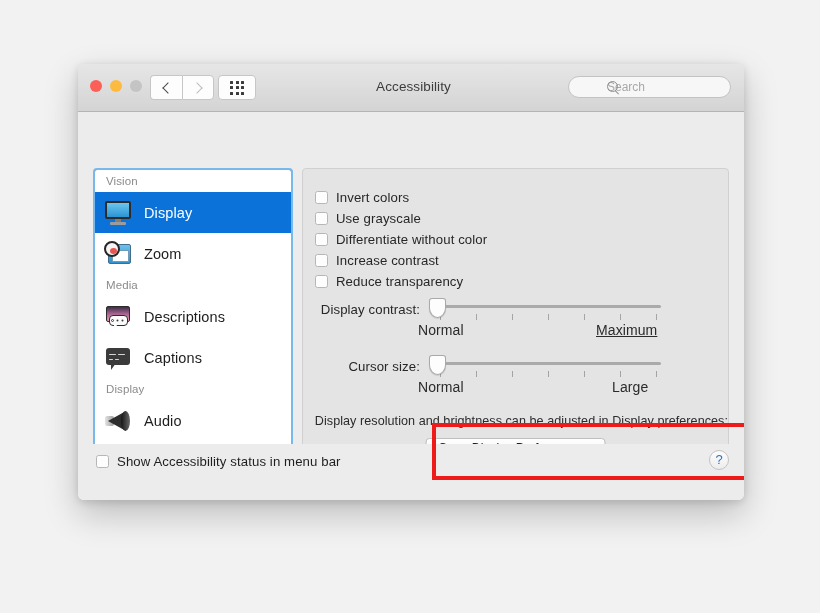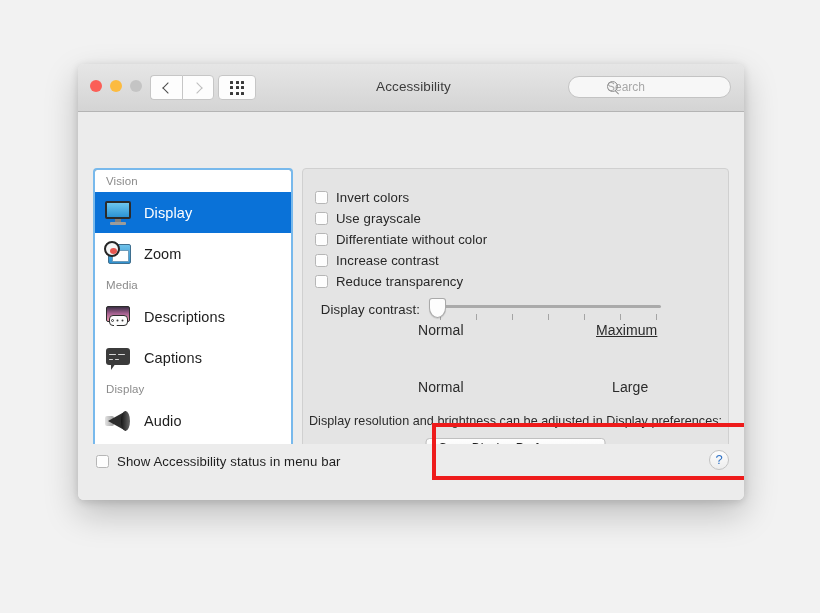"Cursor size:" div.srow { html: none -> <div> <div>Cursor size:</div> <div> <span></span> <span> <i></i> <i></i> <i></i> <i></i> <i></i> <i></i> <i></i> </span> <span></span> </div> </div> }
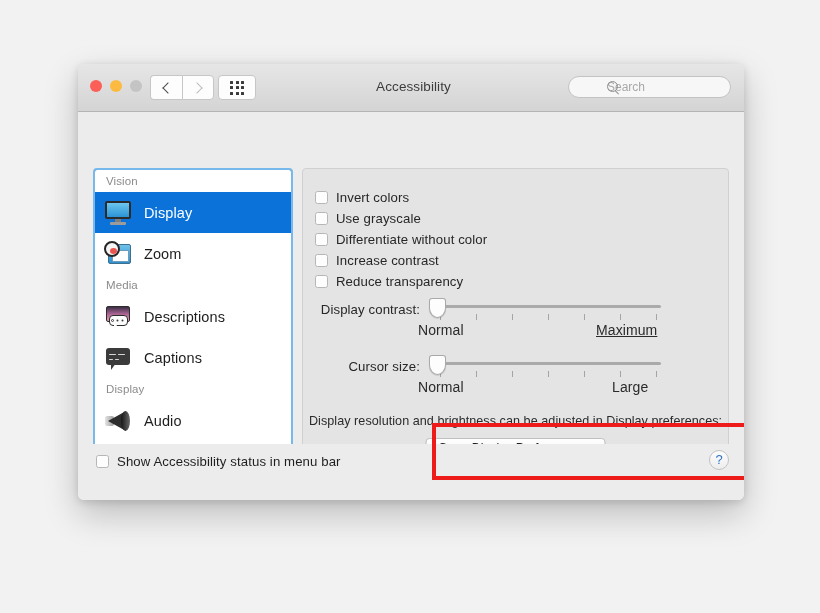"Display resolution and brightness can" .note { text-align: center -> right }
